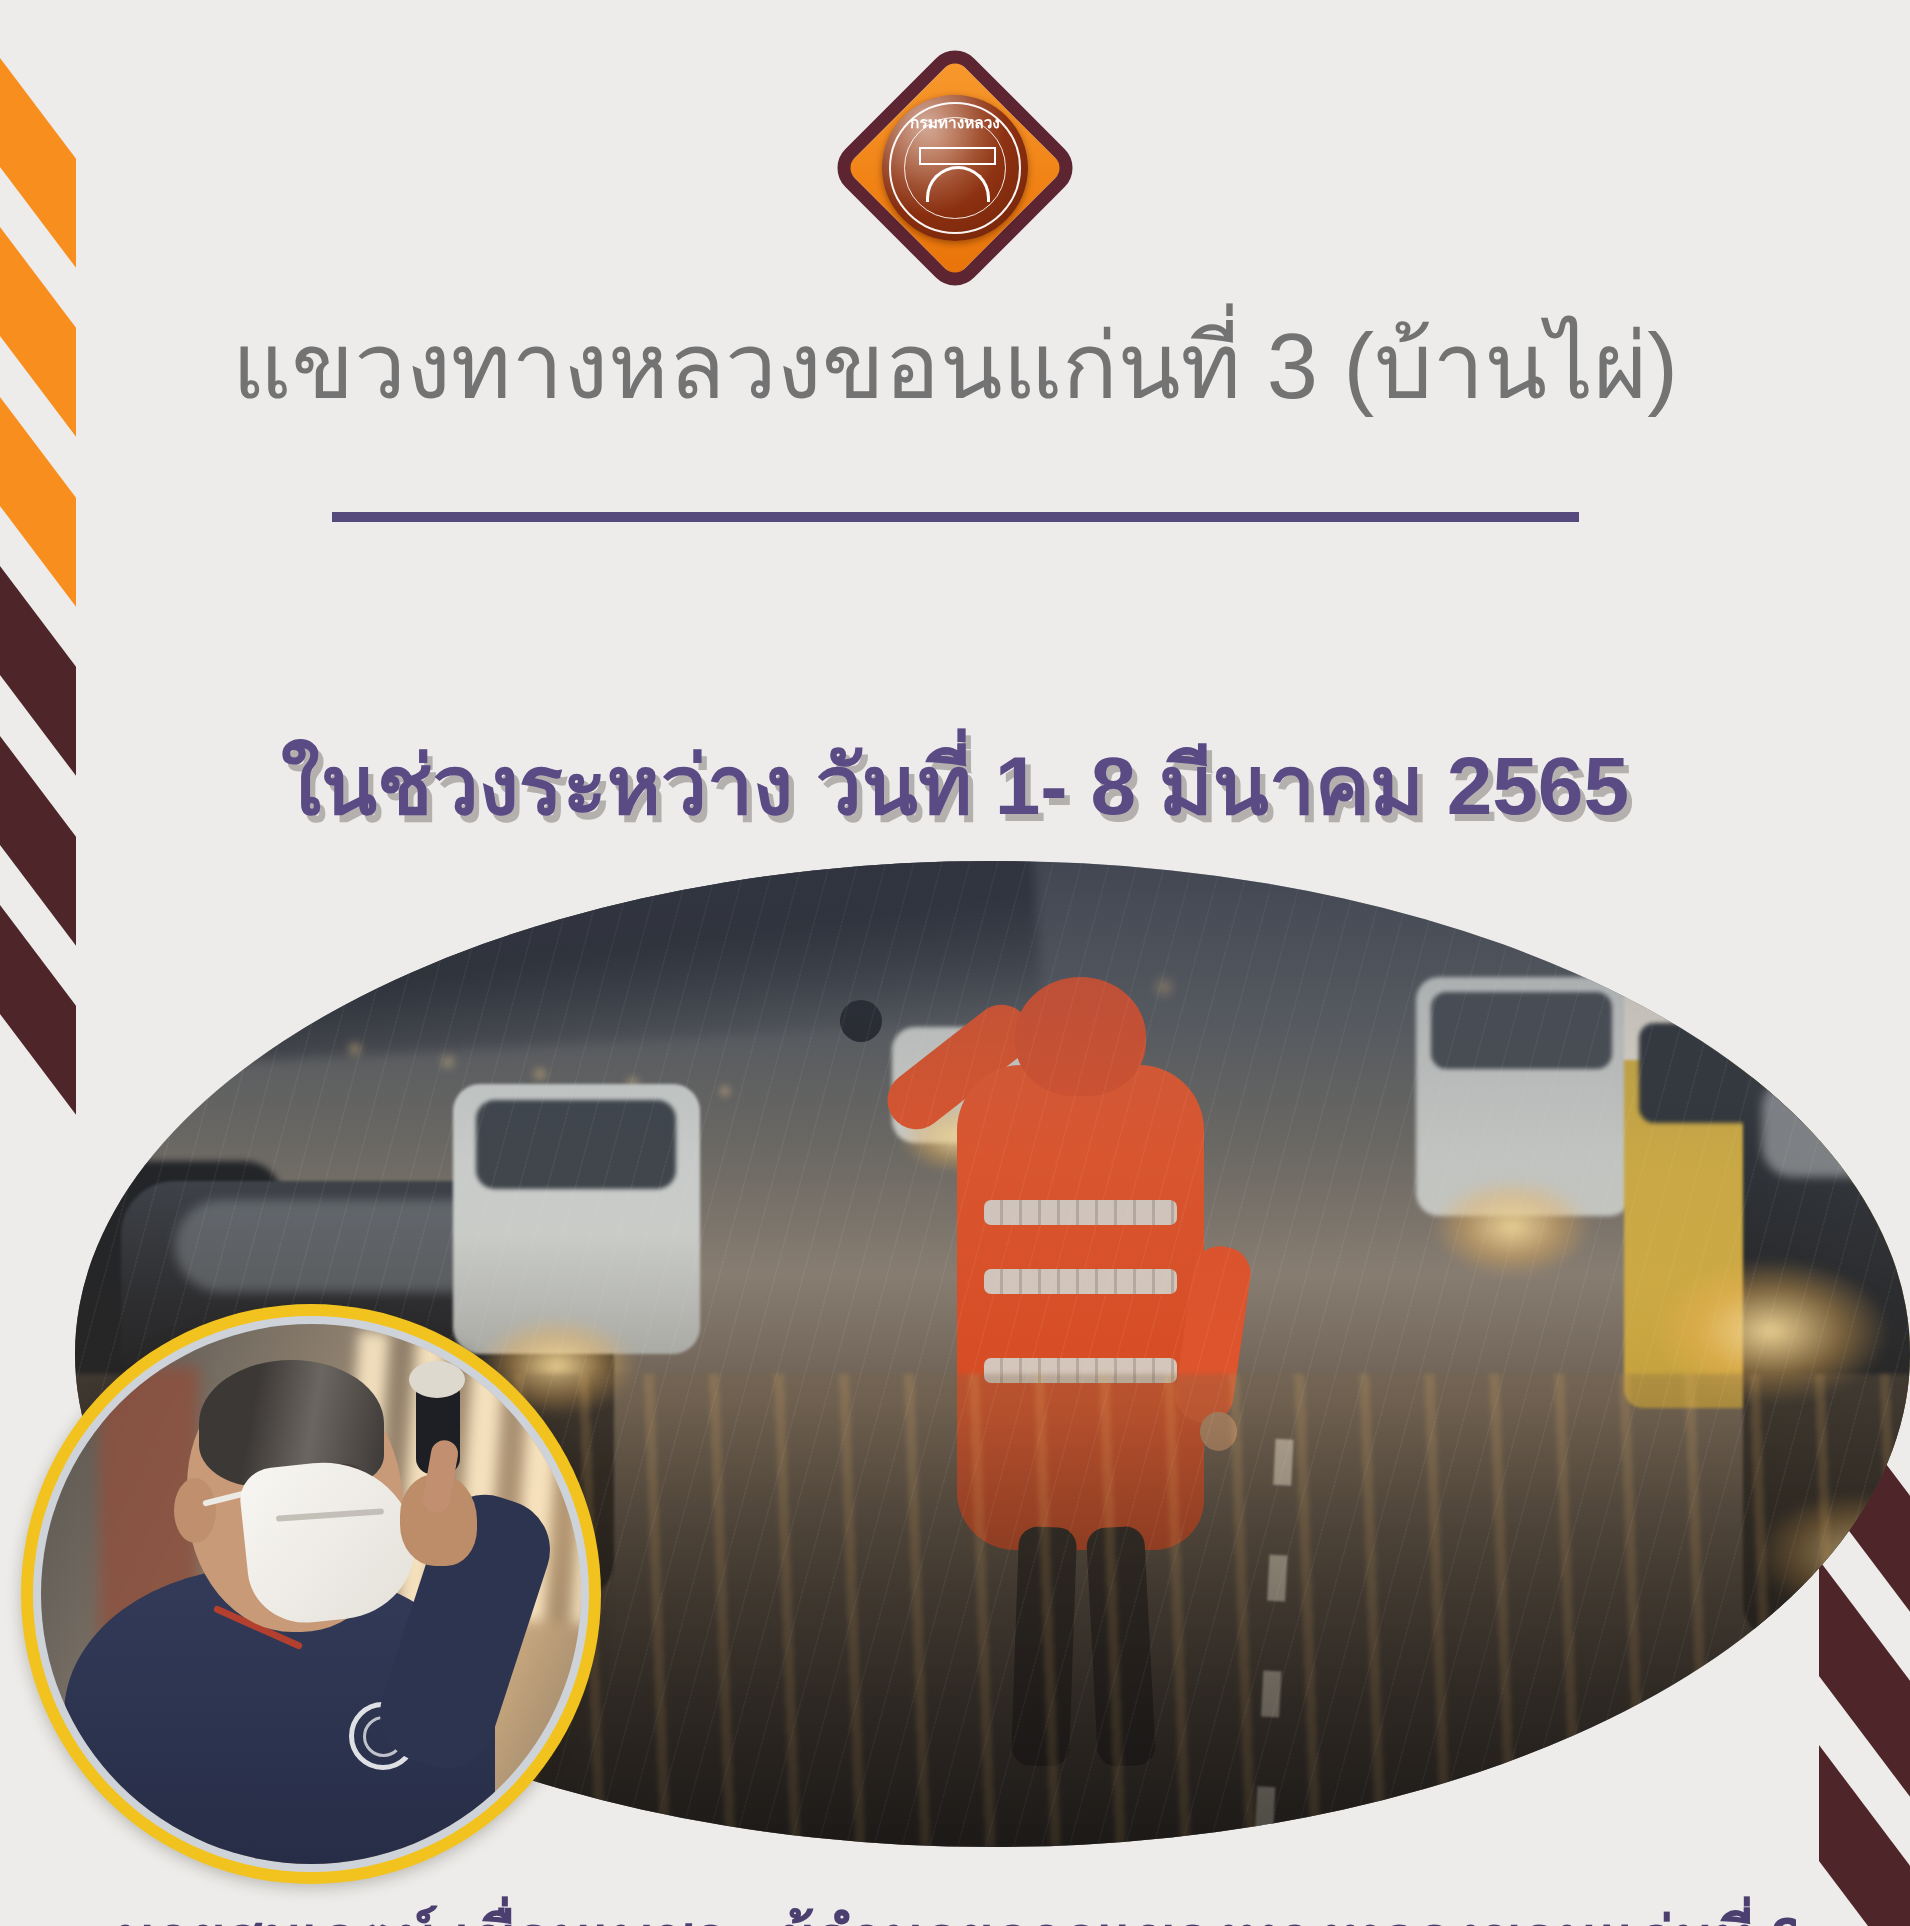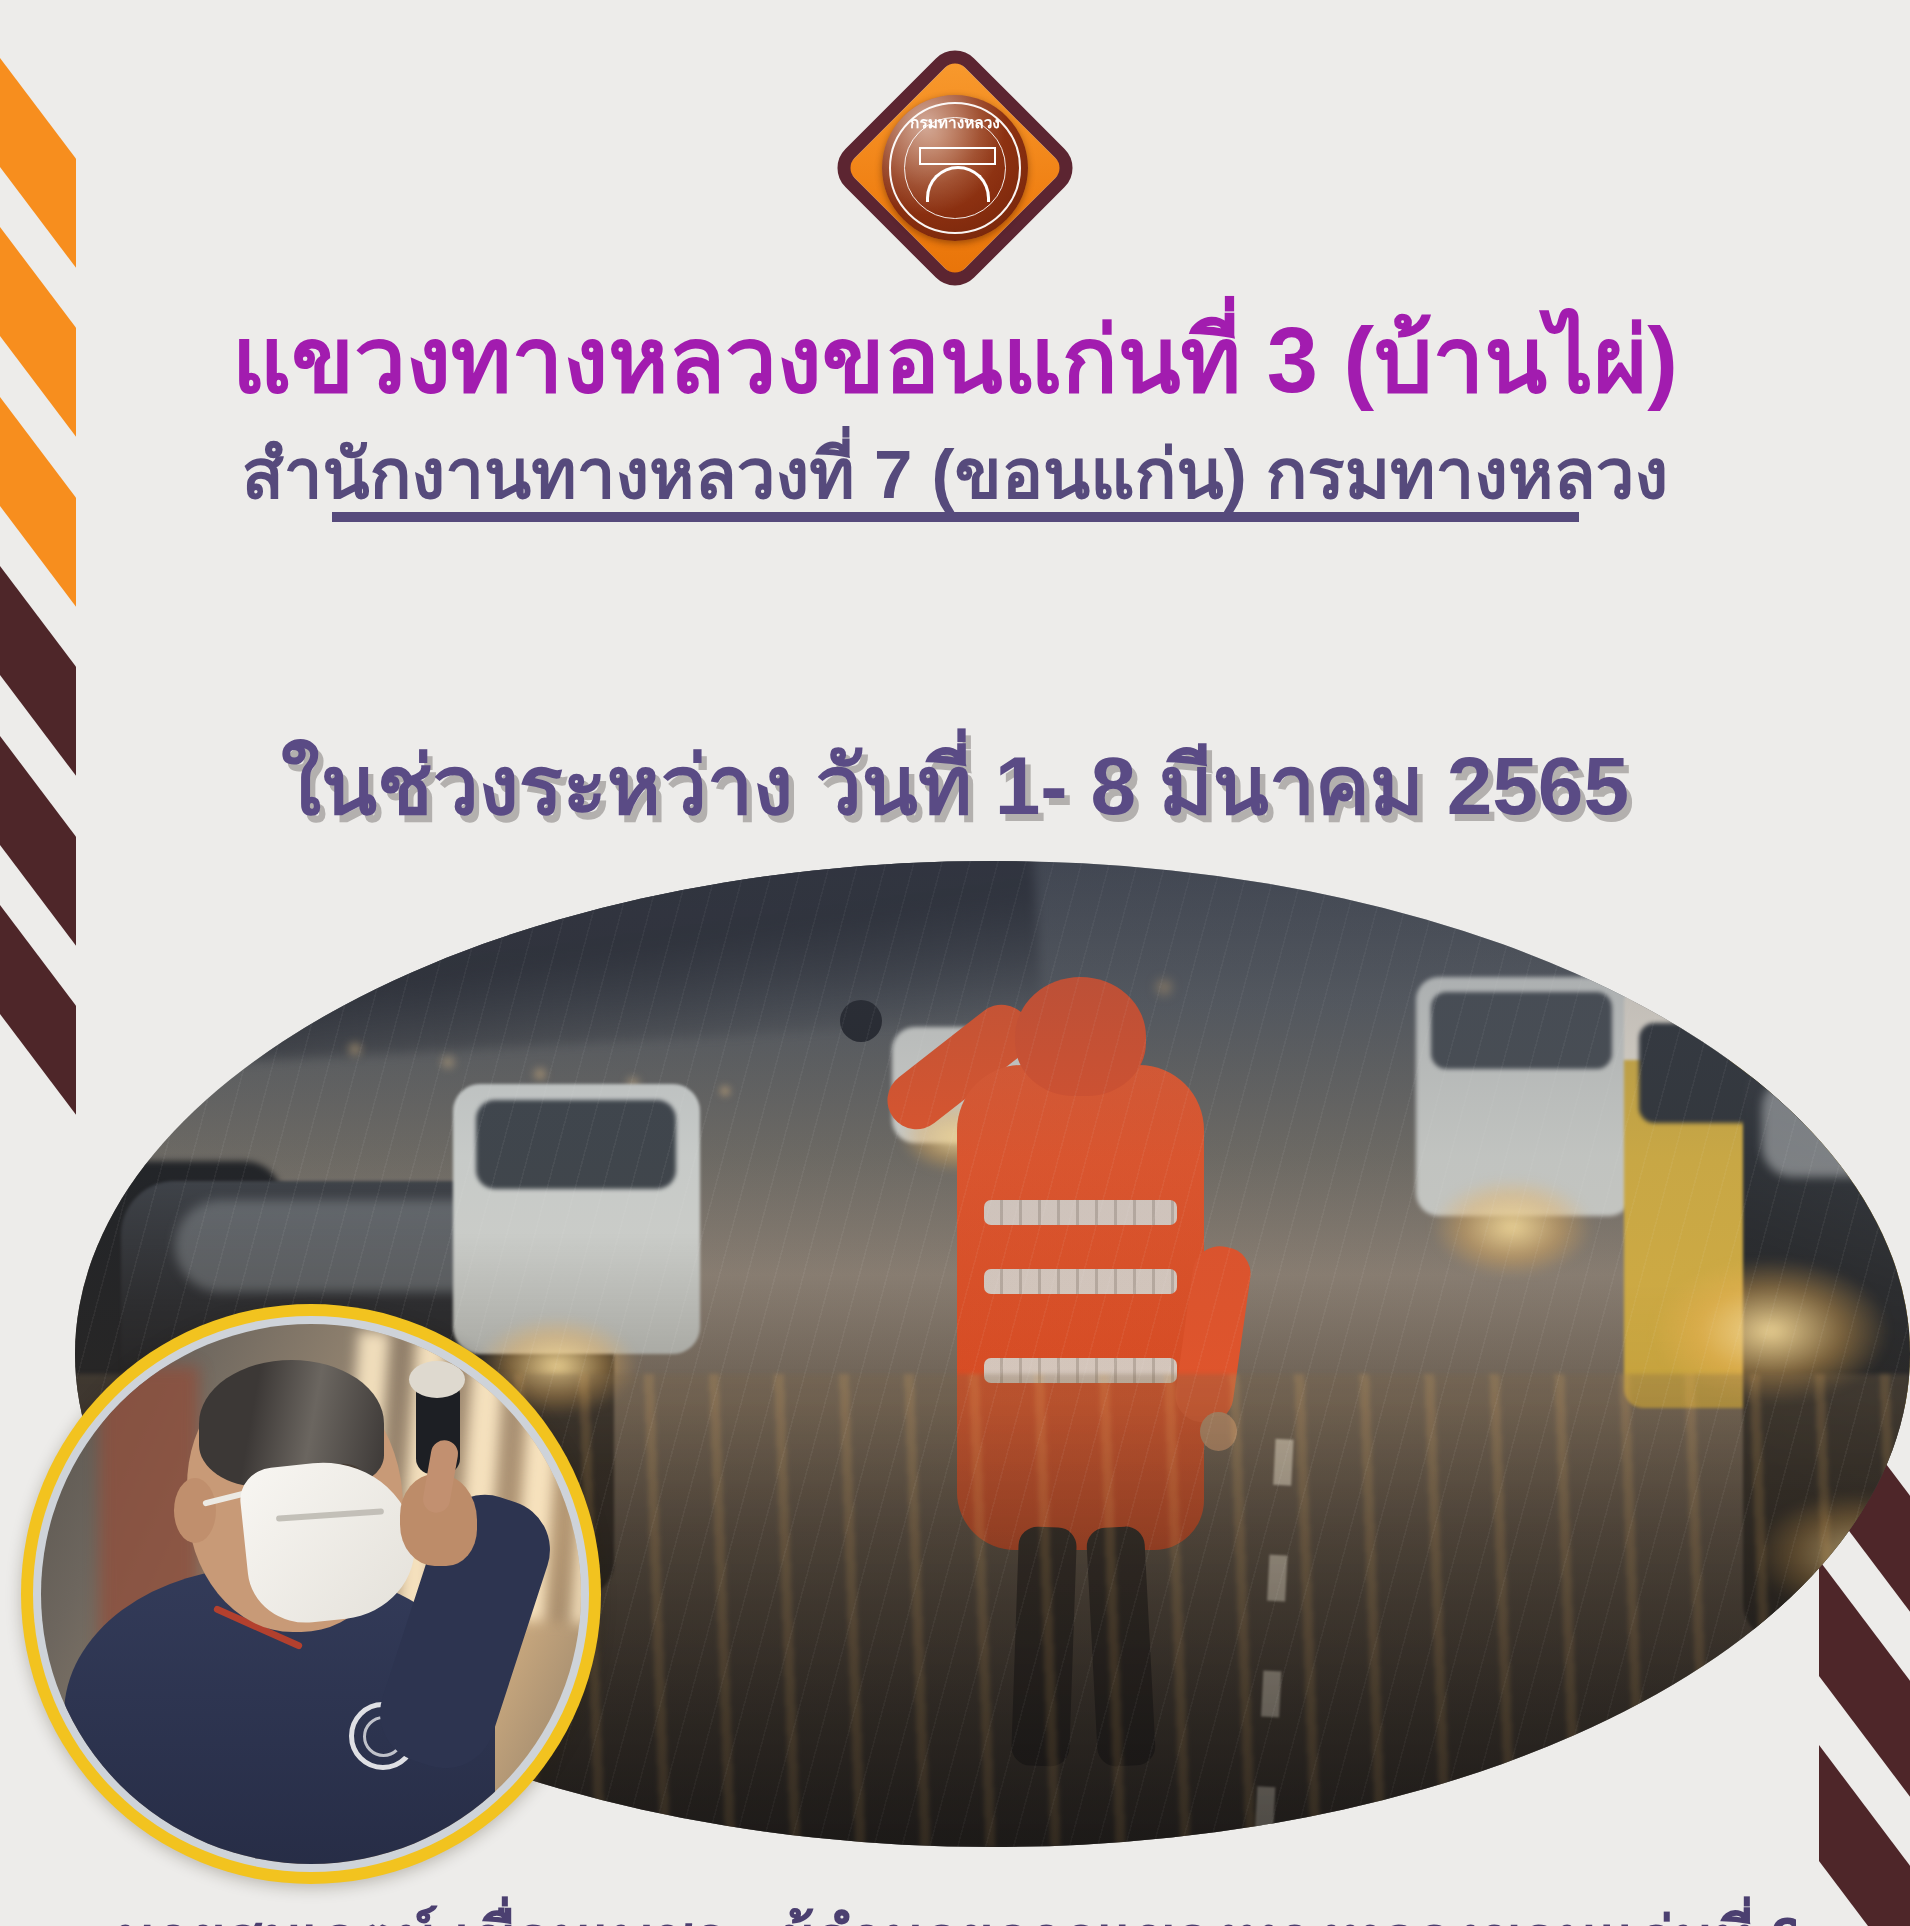"แขวงทางหลวงขอนแก่นที่ 3 (บ้านไผ่)" .org-title { color: #a21caf -> #737373; font-weight: bold -> normal; top: 286px -> 292px }
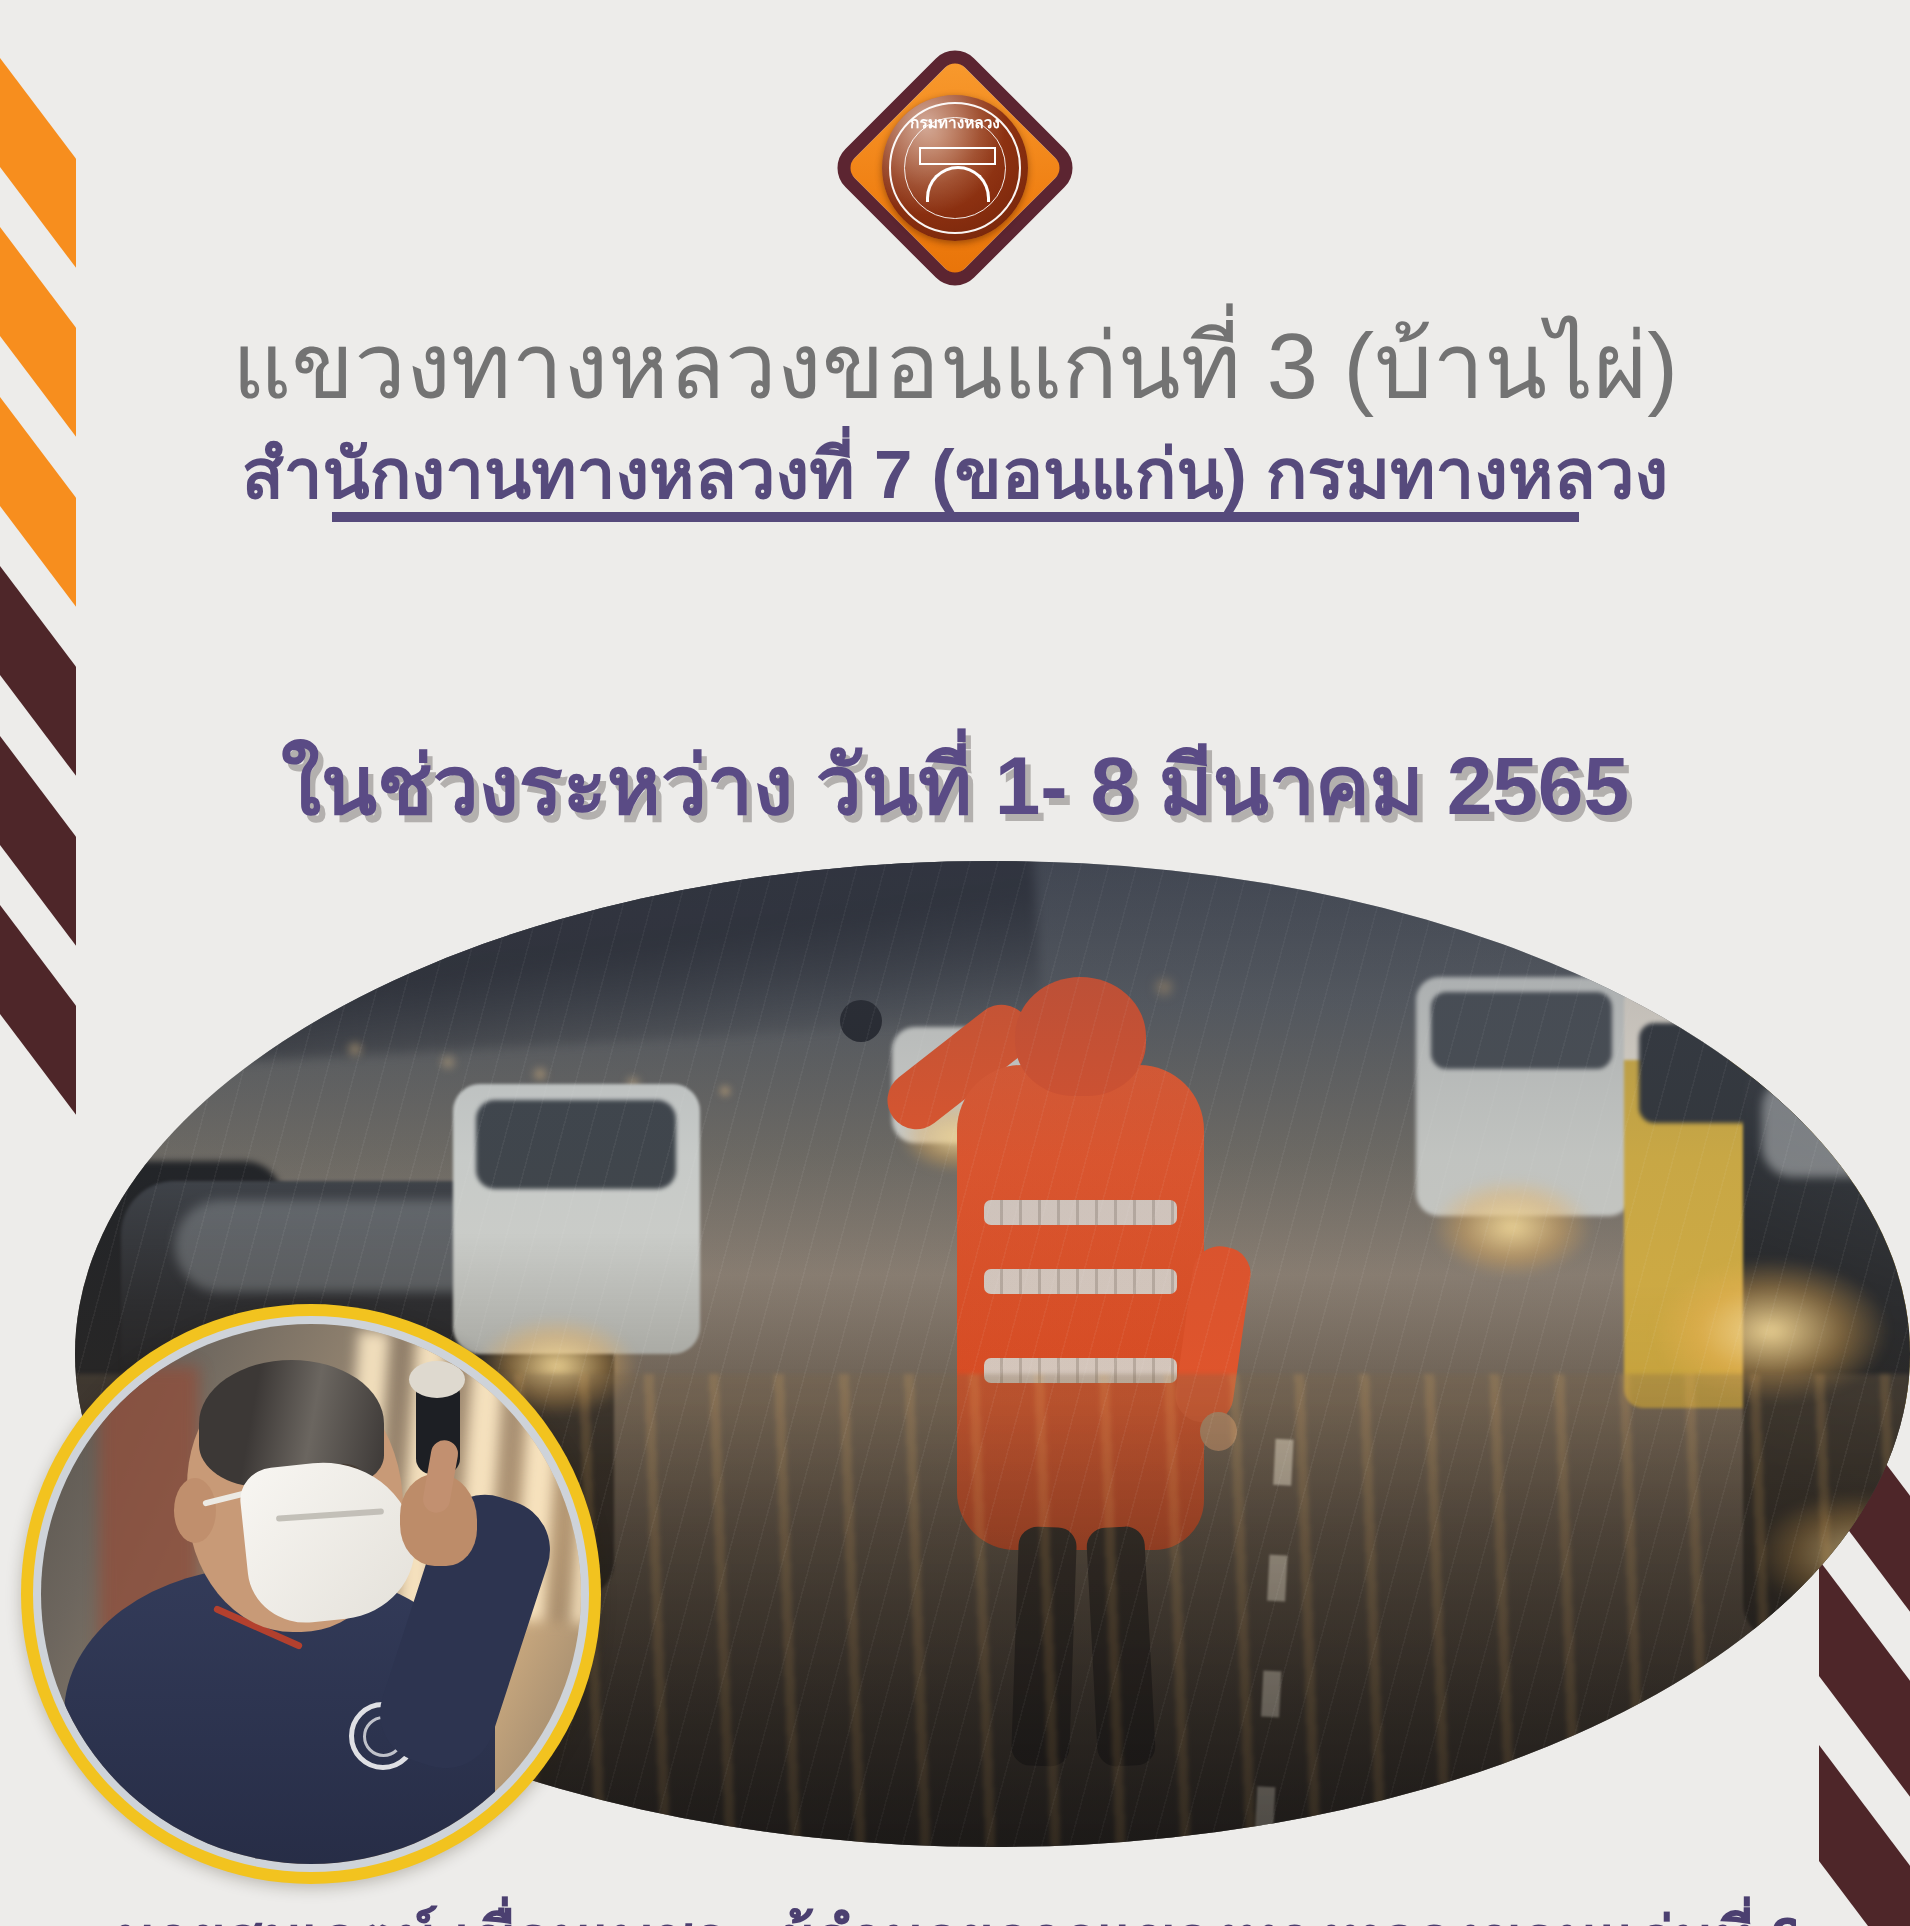"สำนักงานทางหลวงที่ 7 (ขอนแก่น)" div.center-line { html: <div>สำนักงานทางหลวงที่ 7 (ขอนแก่น) กรมทางหลวง</div> -> none }
